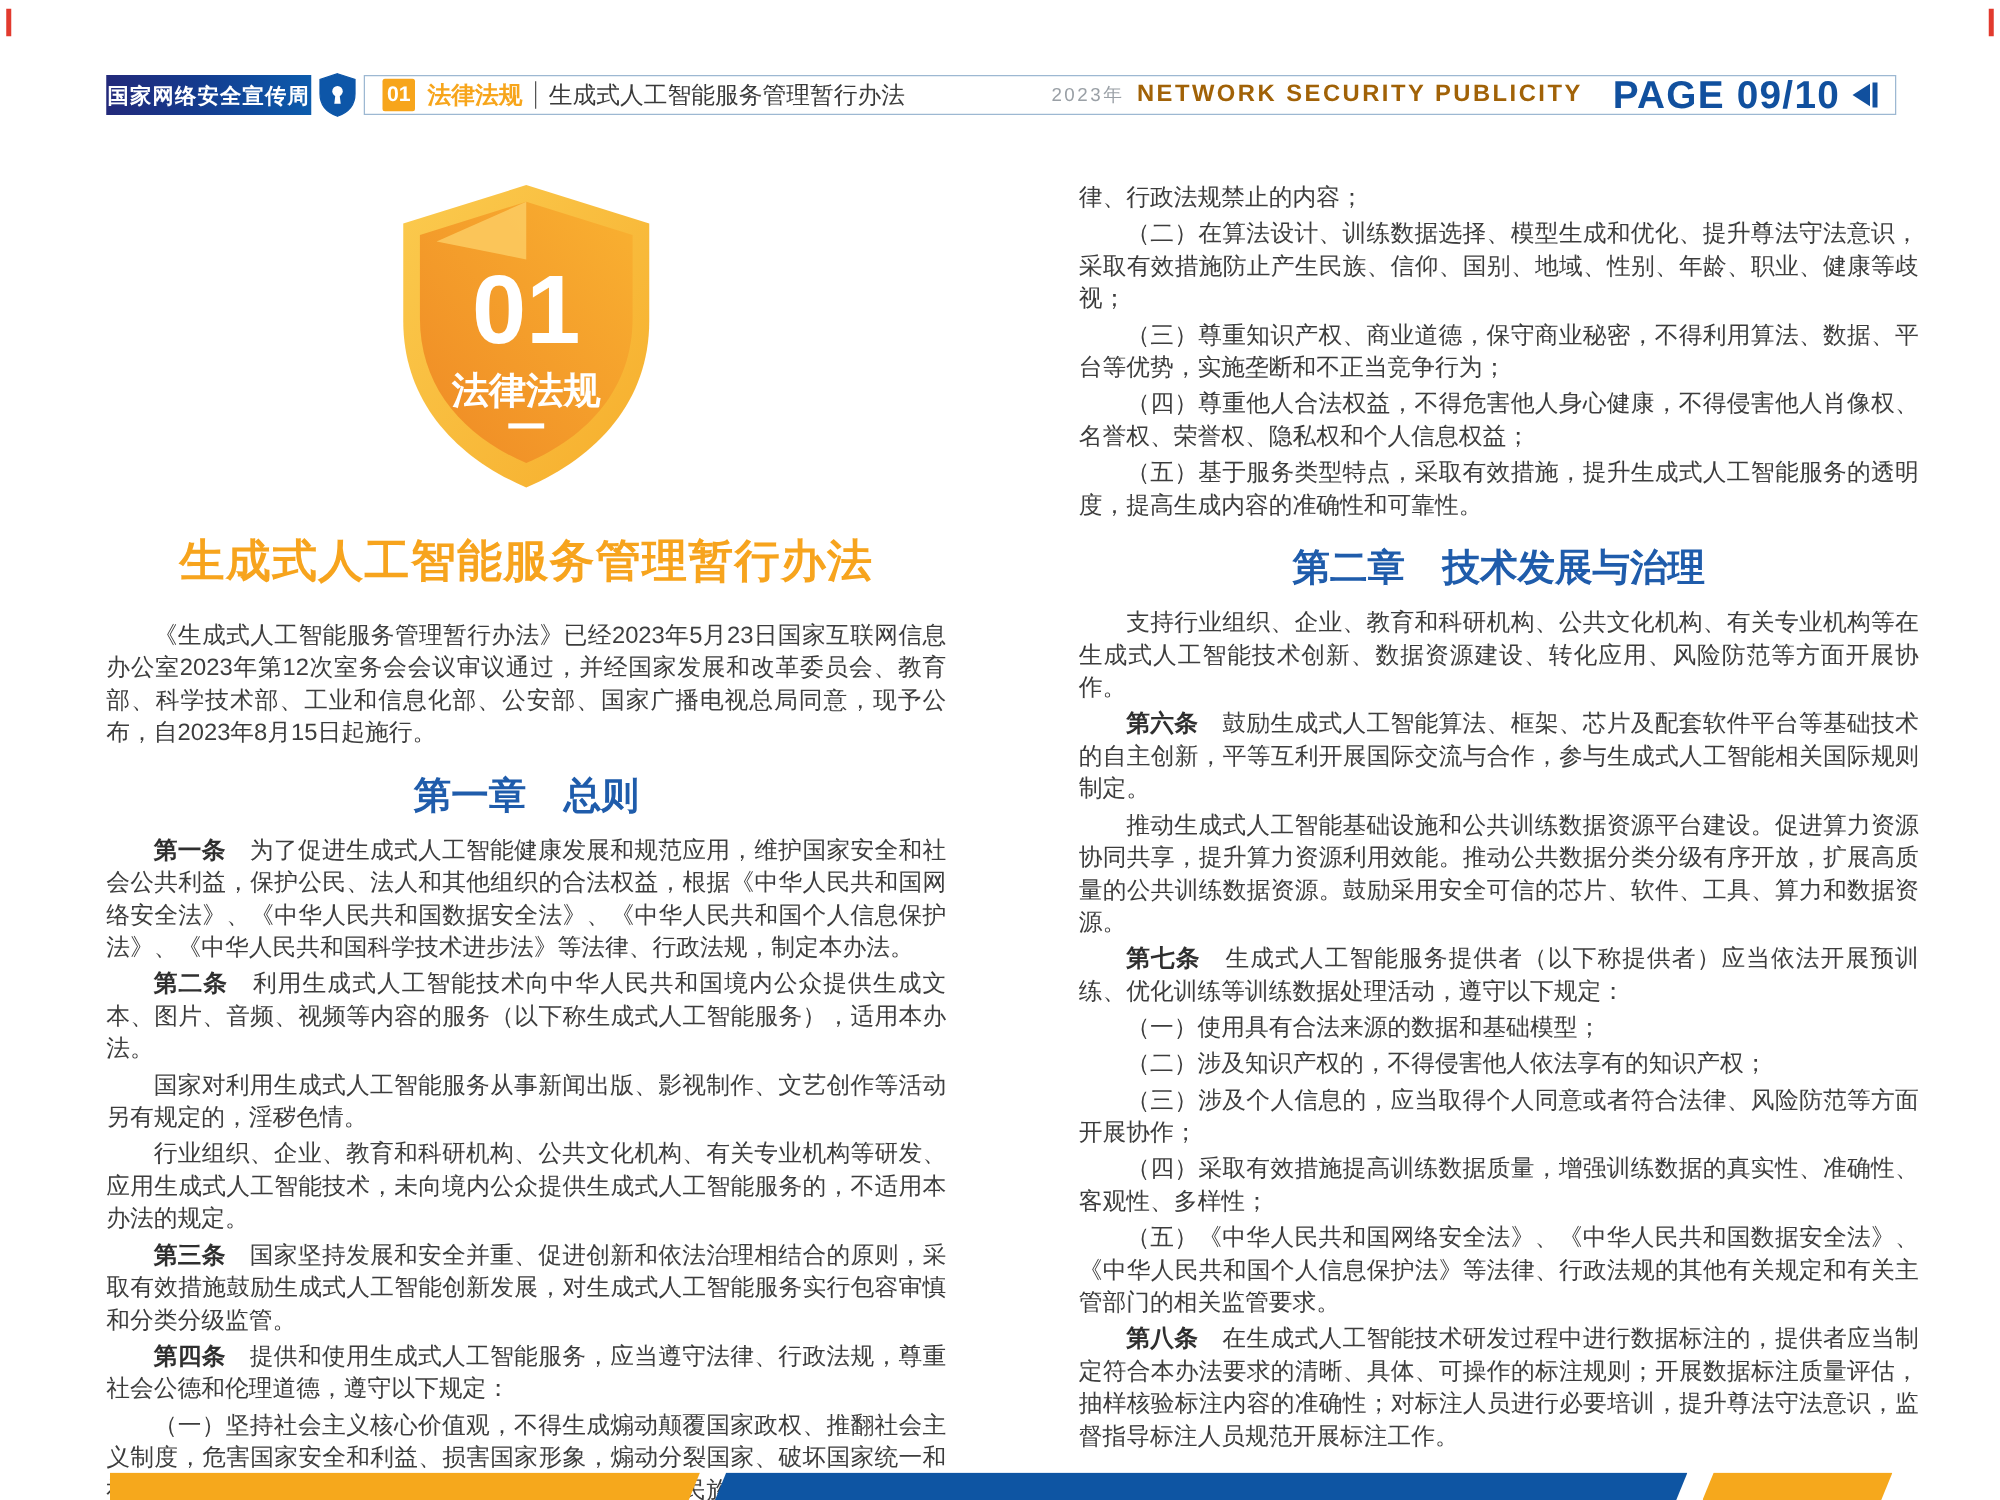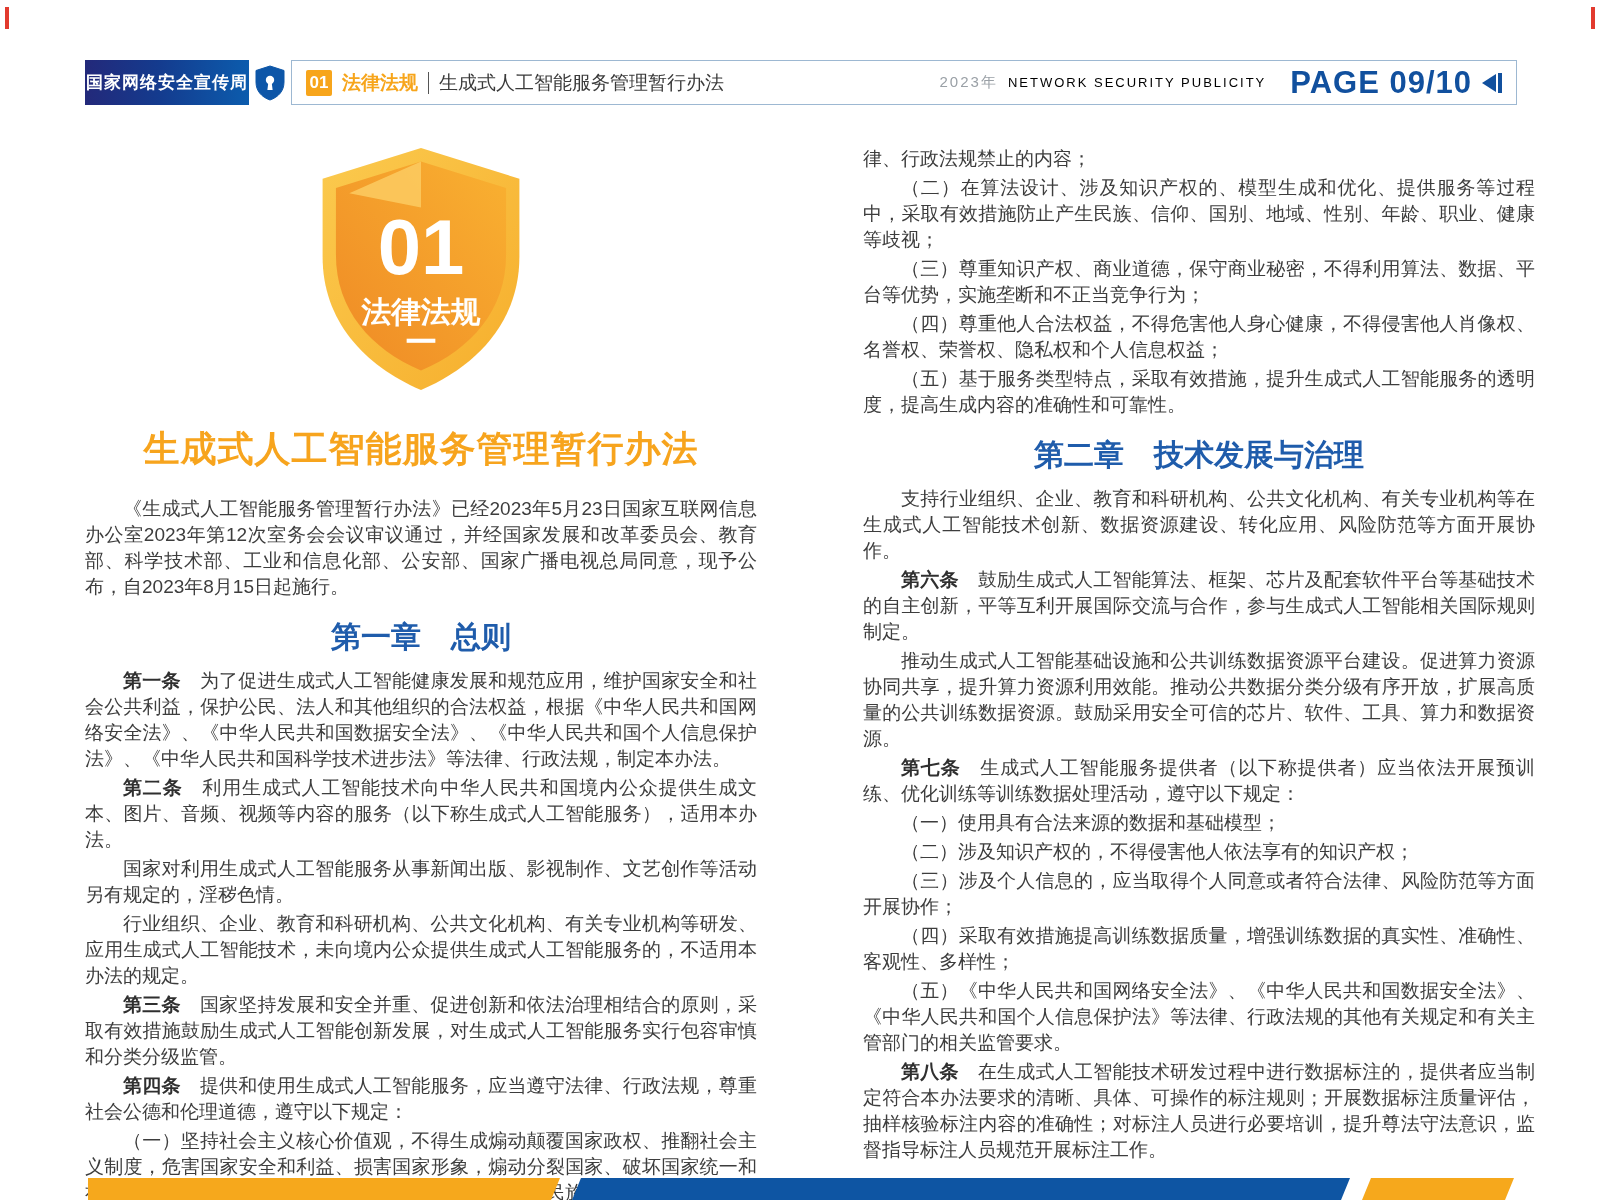"国家网络安全宣传周" .header { height: 45px -> 32px }
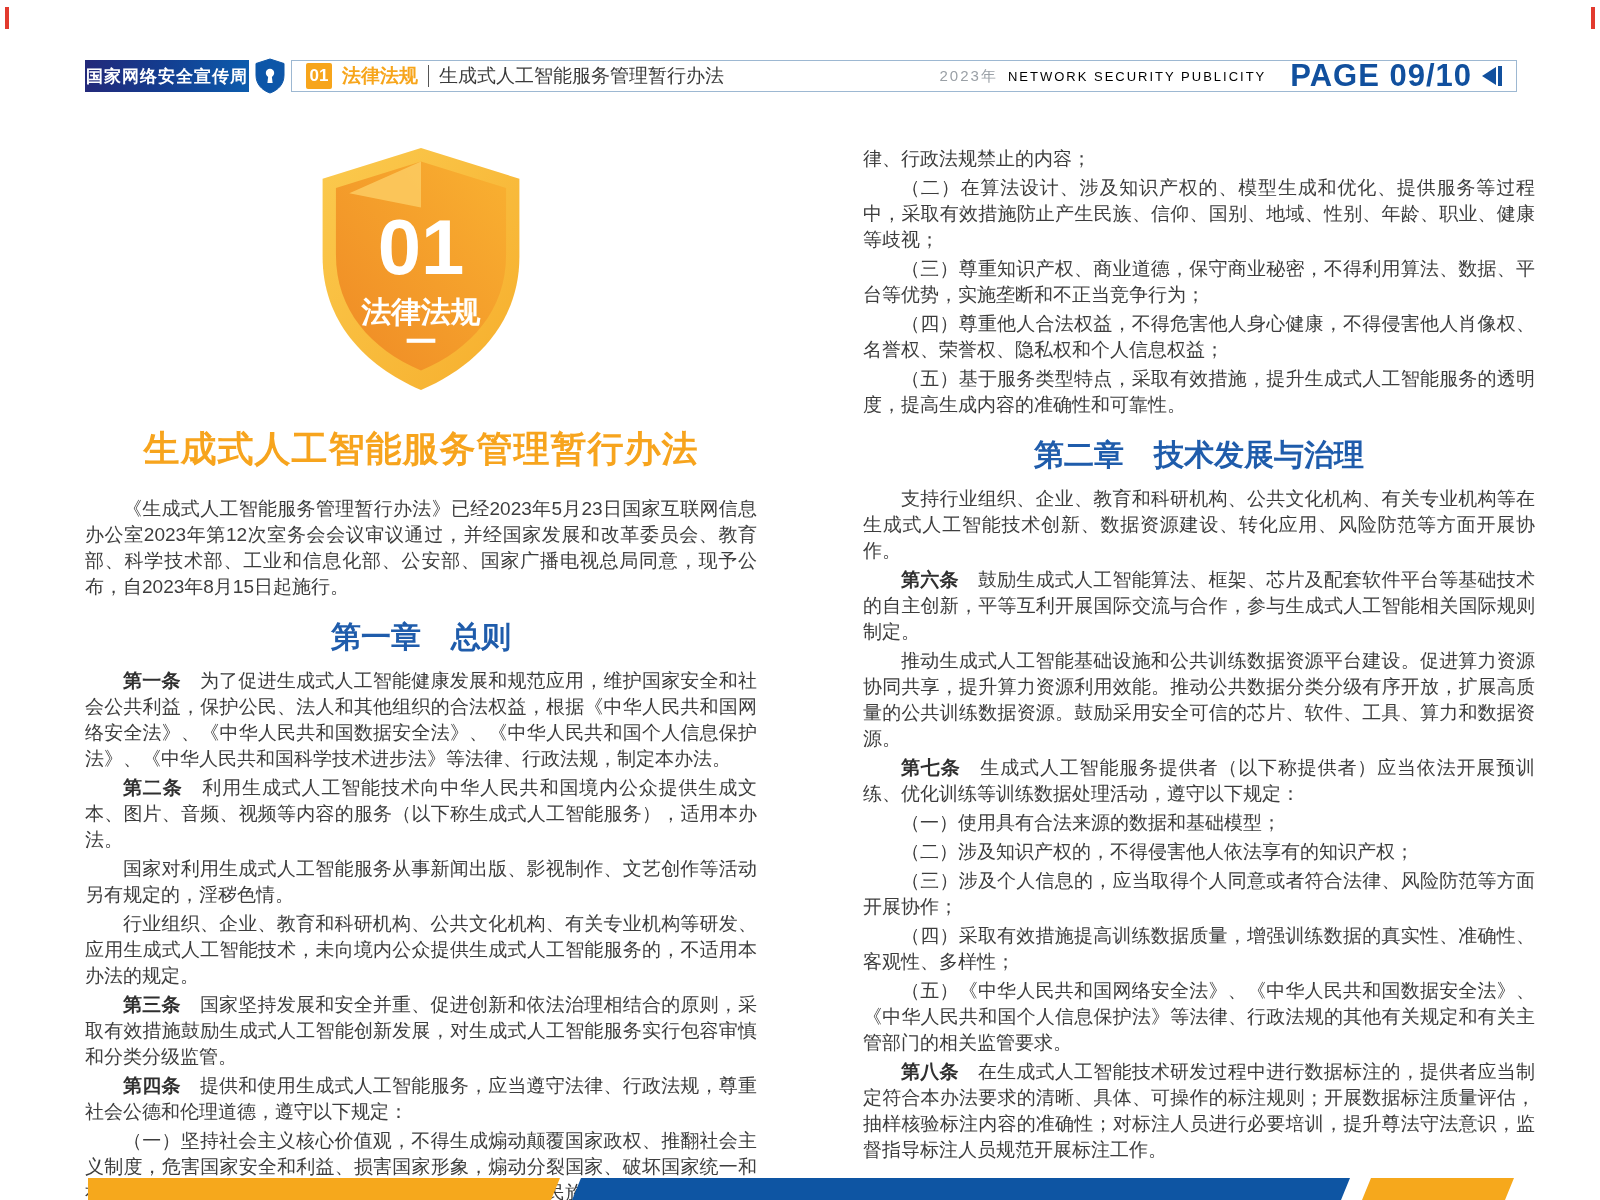"NETWORK SECURITY PUBLICITY" .strip-en { color: #000000 -> #a16207; font-size: 13px -> 19px; font-weight: none -> bold }
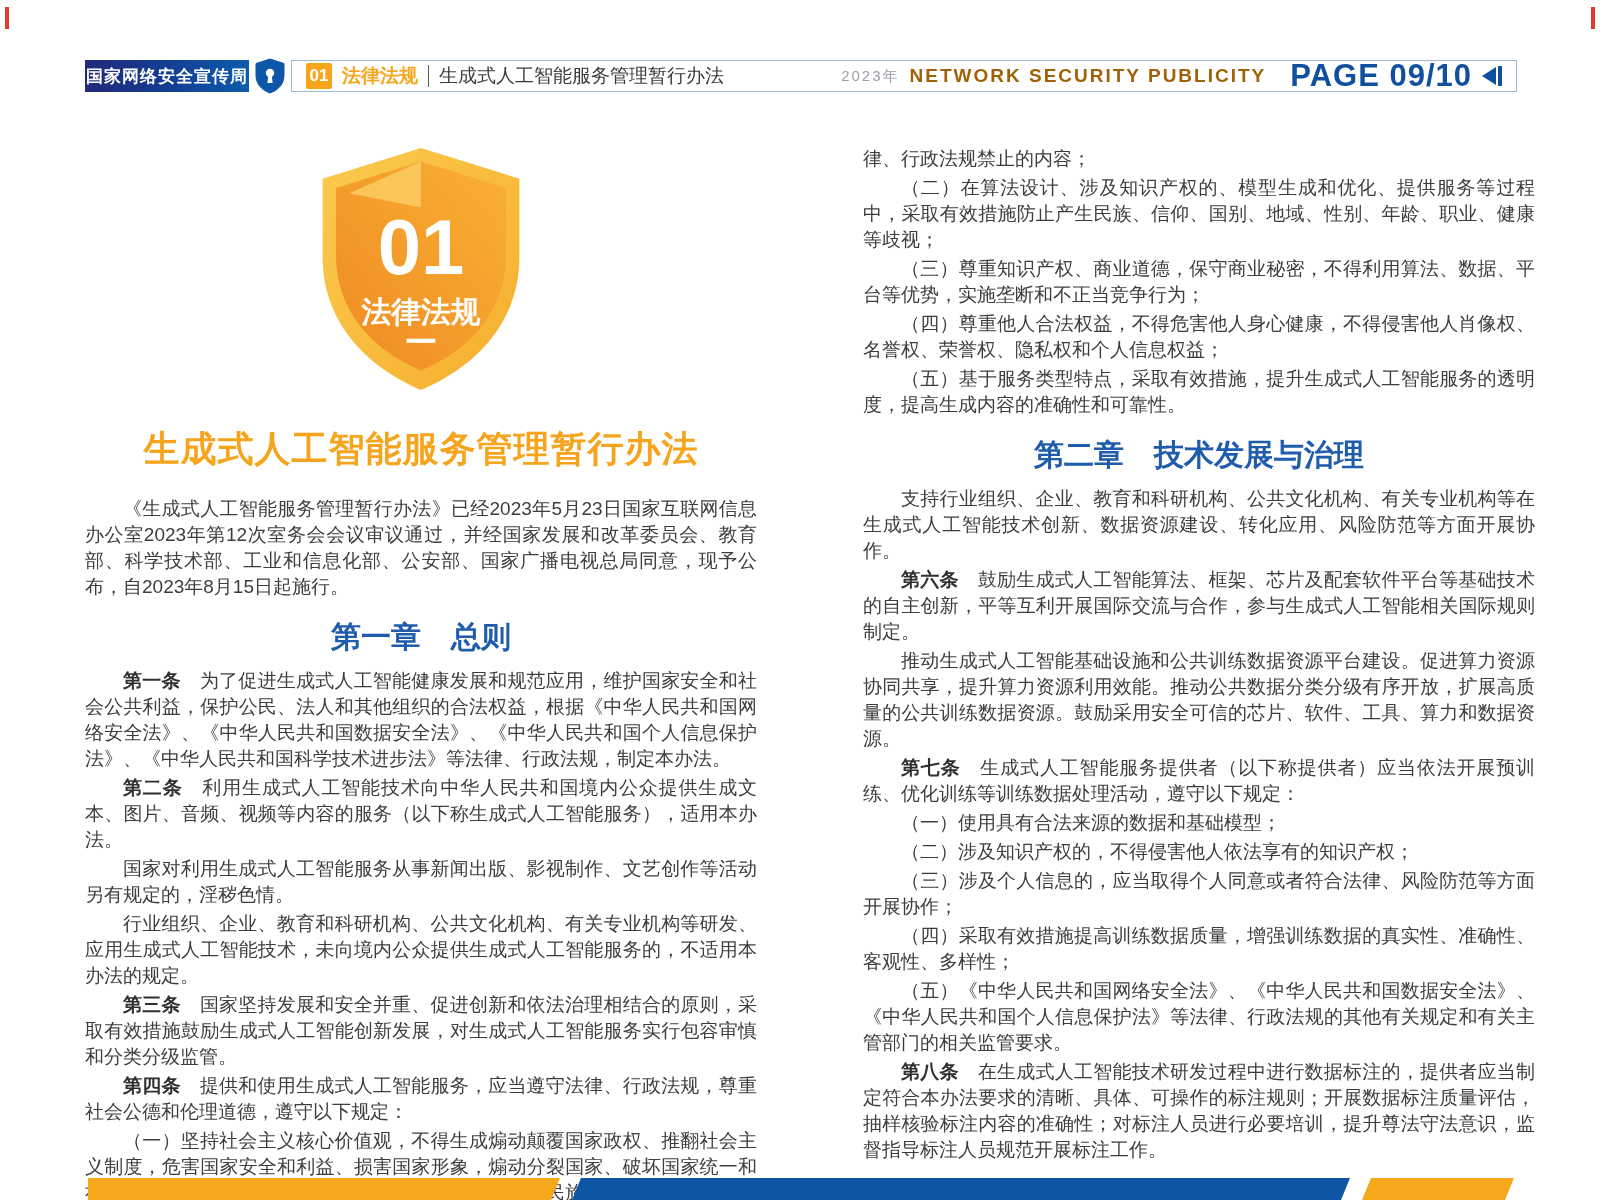"（二）在算法设计、涉及知识产权的、模型生成和优化、提供服务等过程中，采取有效措施" p.para { text: 涉及知识产权的、模型生成和优化、提供服务等过程中 -> 训练数据选择、模型生成和优化、提升尊法守法意识 }
